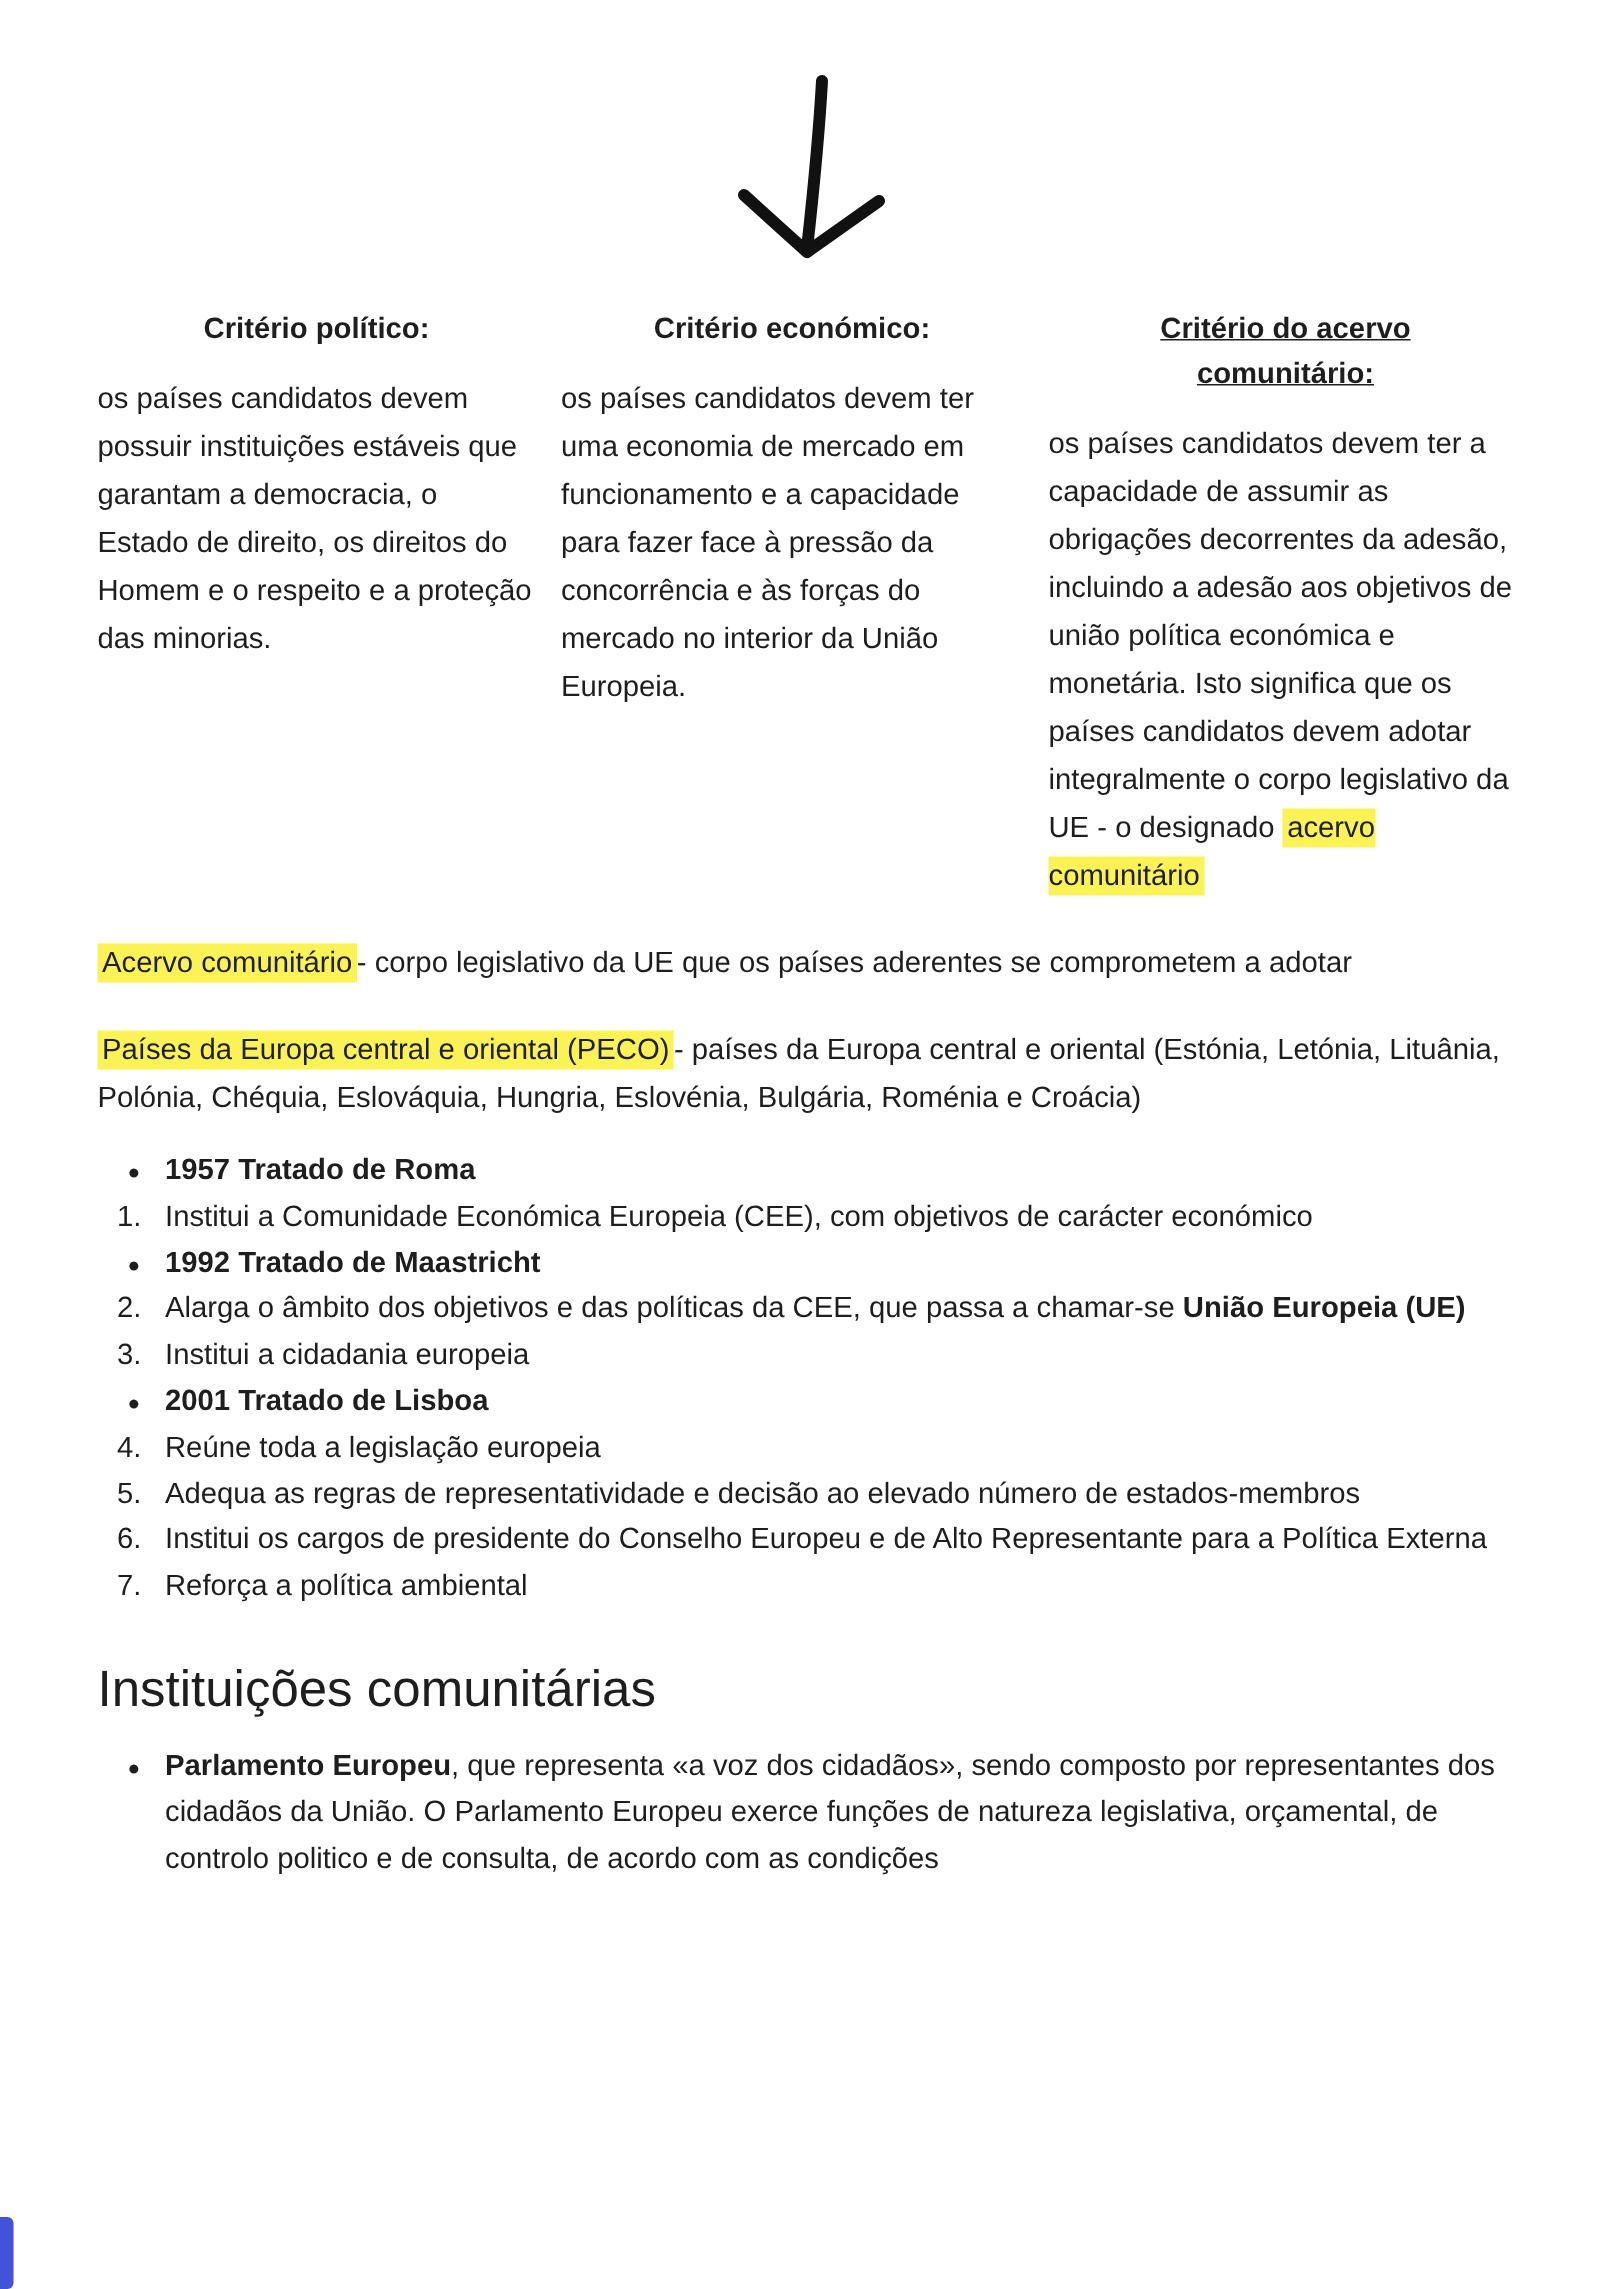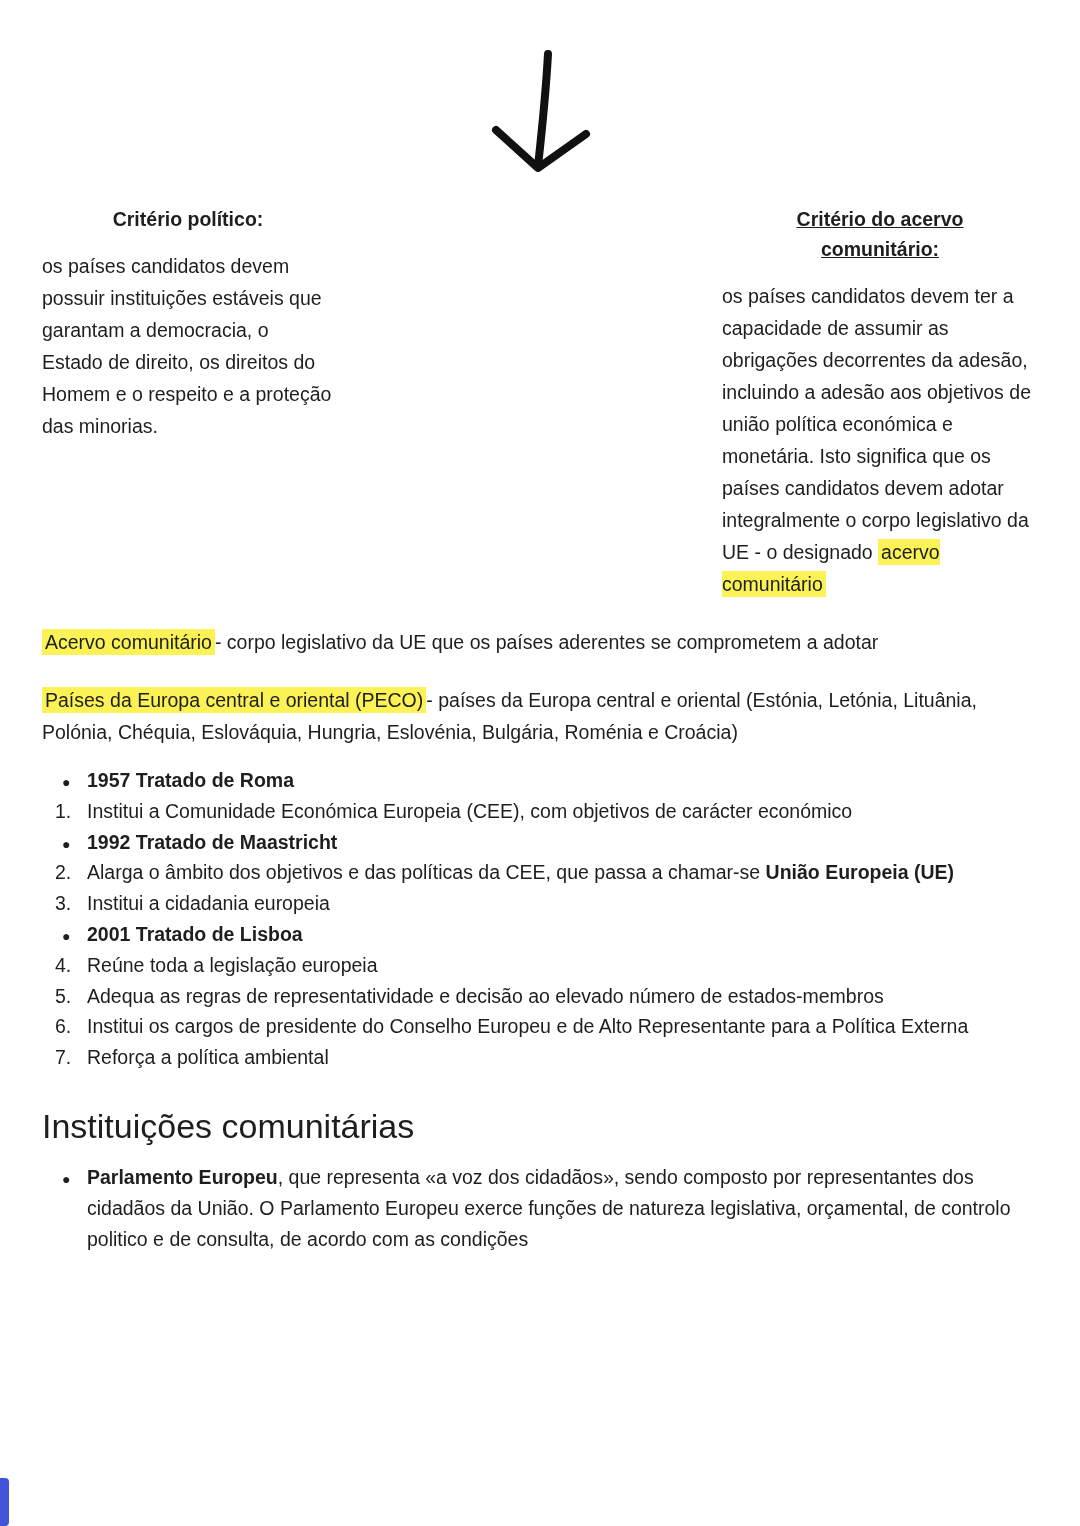"Critério político:" .content { padding: 0 42px -> 0 65px }
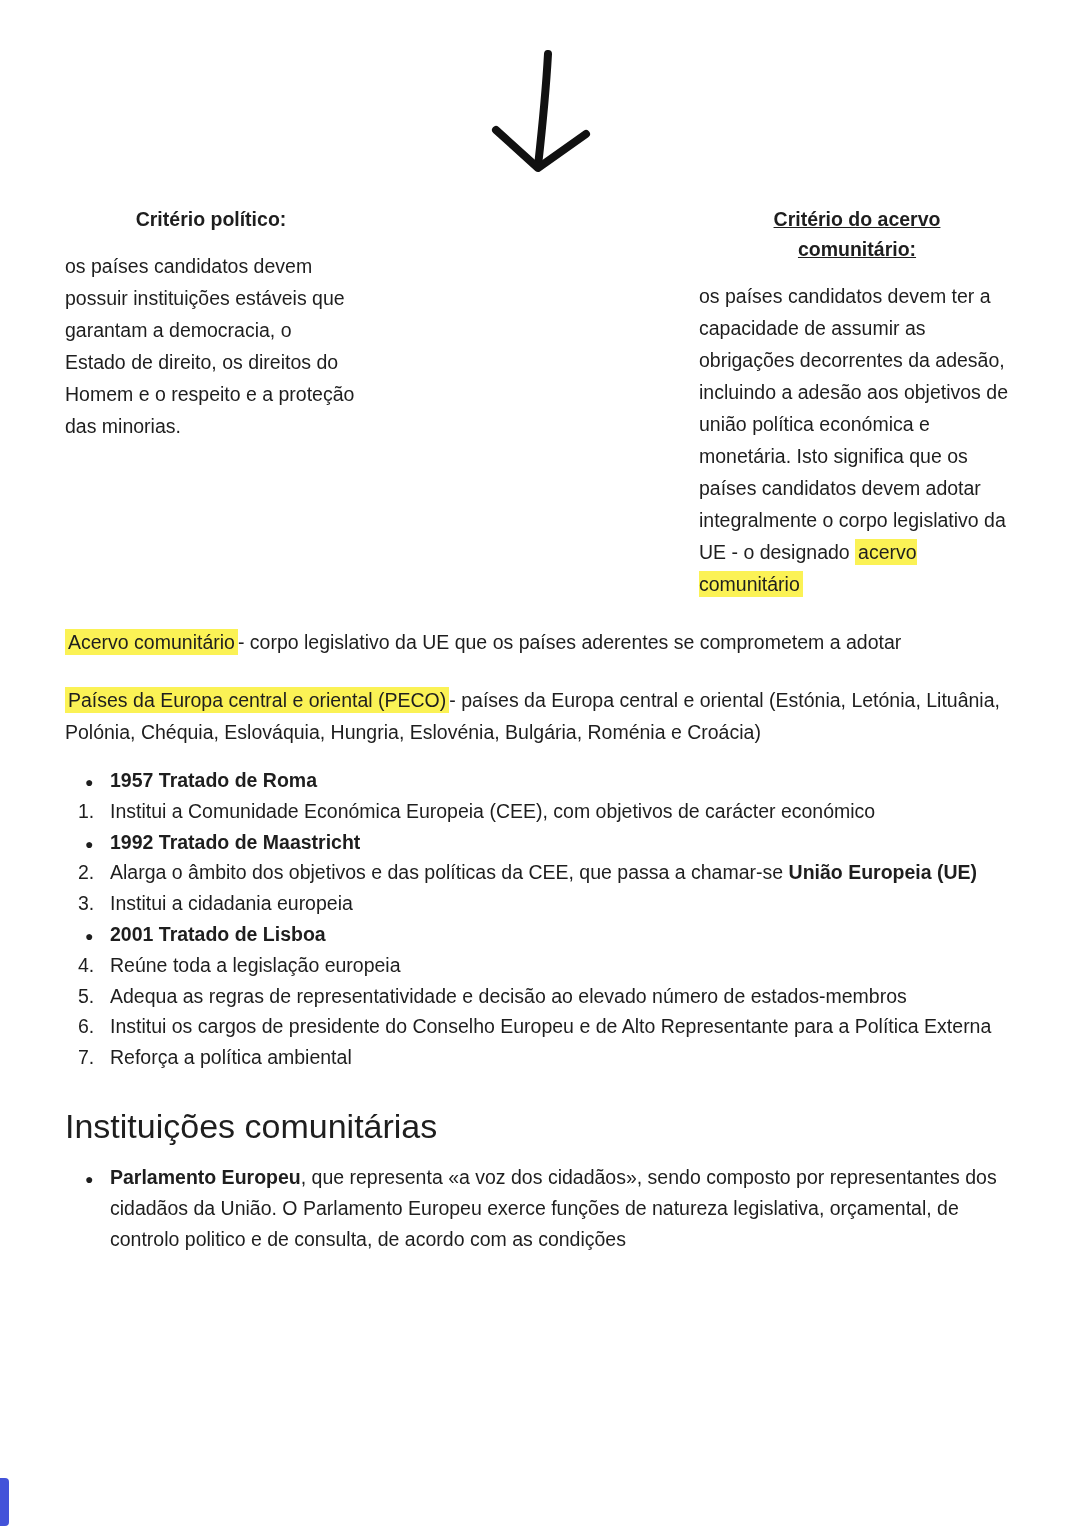"Critério económico:" div.col-2 { html: none -> <div> <div>Critério económico:</div> <div>os países candidatos devem ter uma economia de mercado em funcionamento e a capacidade para fazer face à pressão da concorrência e às forças do mercado no interior da União Europeia.</div> </div> }
